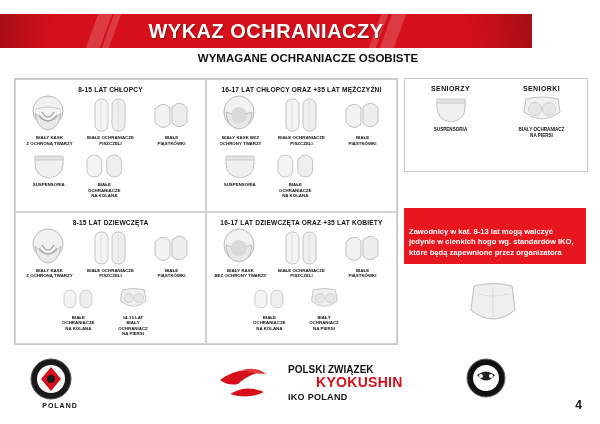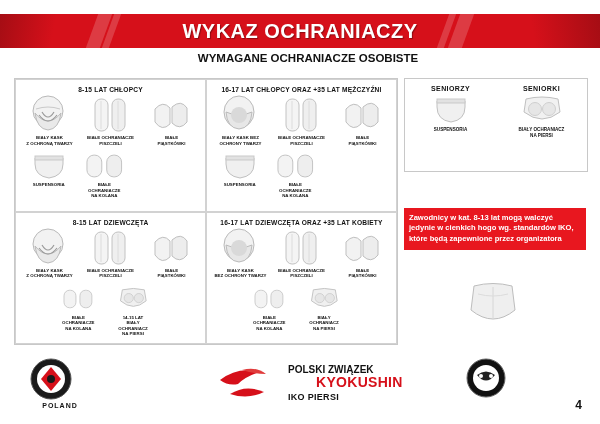"WYKAZ OCHRANIACZY" .banner { width: 600px -> 532px }
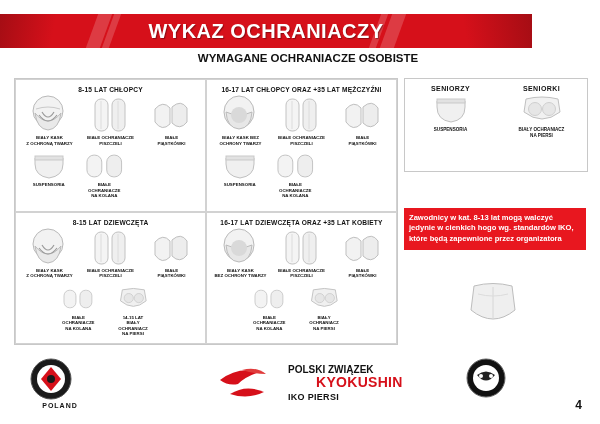"Zawodnicy w kat. 8-13 lat" .notice { padding: 5px 5px 6px 5px -> 19px 5px 6px 5px }
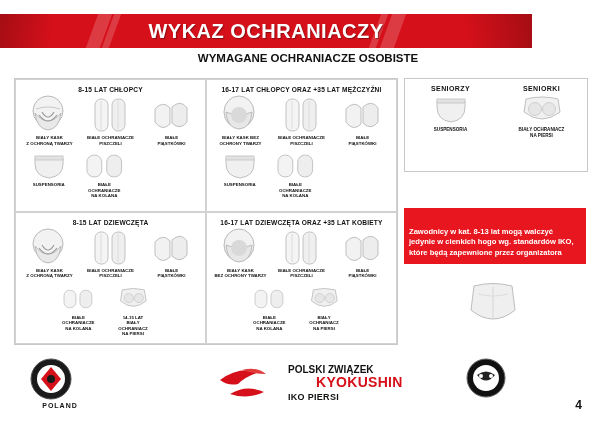"IKO PIERSI" div.txt3 { text: PIERSI -> POLAND }
